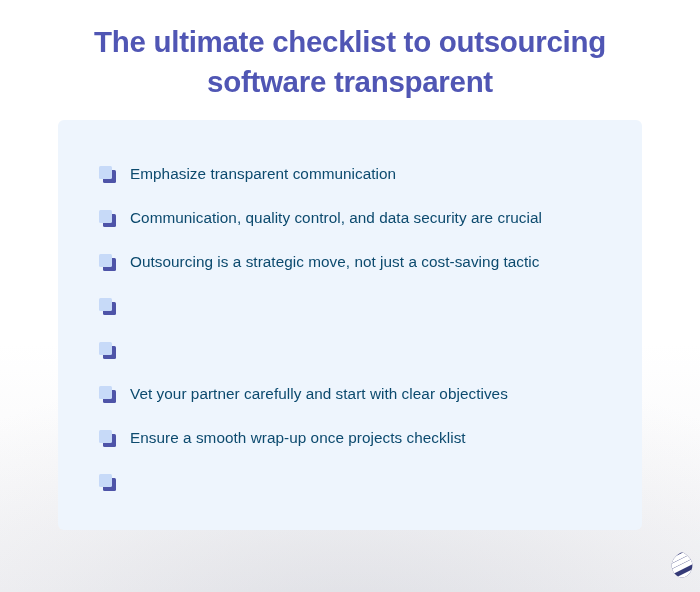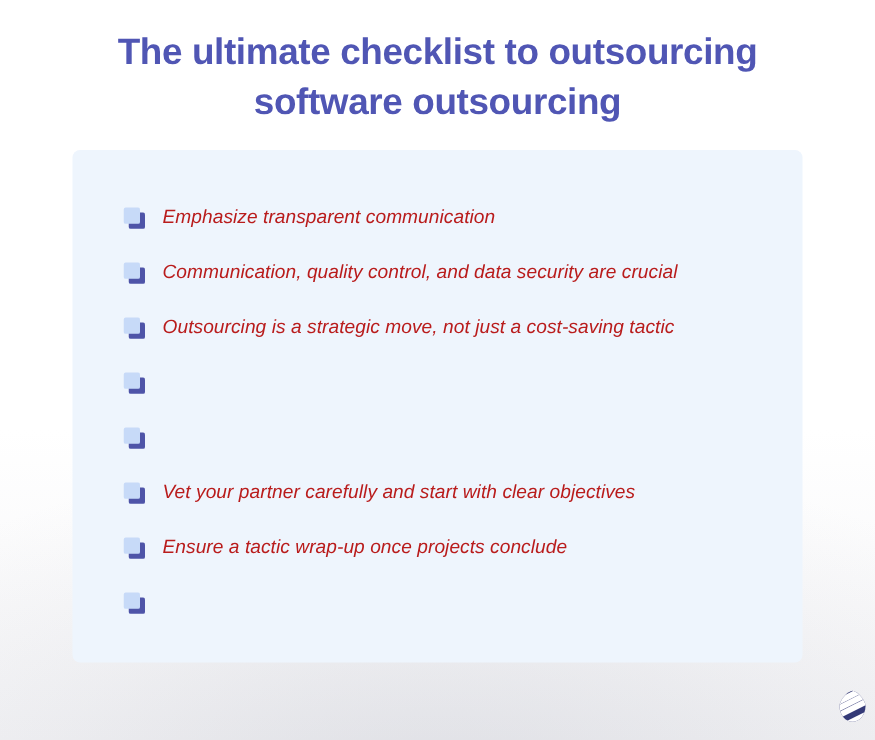"software outsourcing" span.title-line { text: outsourcing -> transparent }
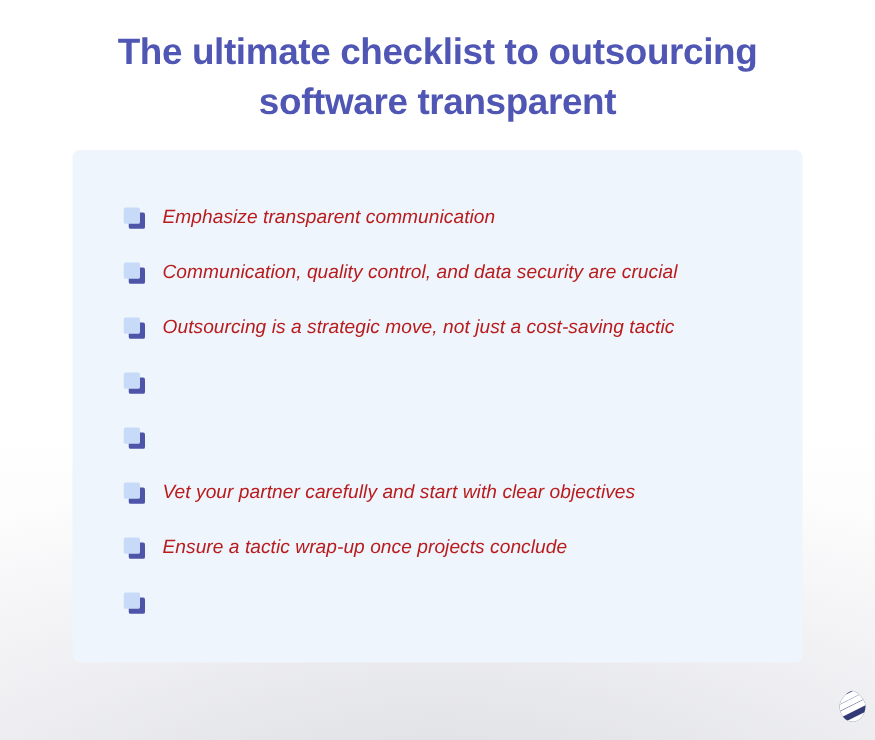"Emphasize transparent communication" .item-label { color: #b91c1c -> #0c4a6e; font-style: italic -> none }
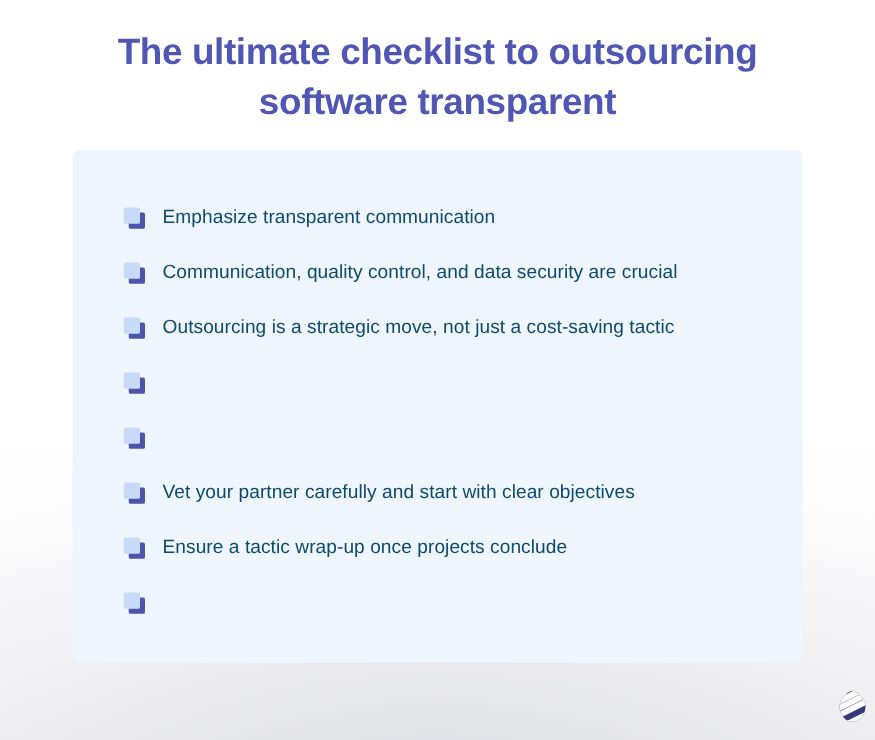"Ensure a tactic wrap-up once" span.item-label { text: tactic wrap-up once projects conclude -> smooth wrap-up once projects checklist }
